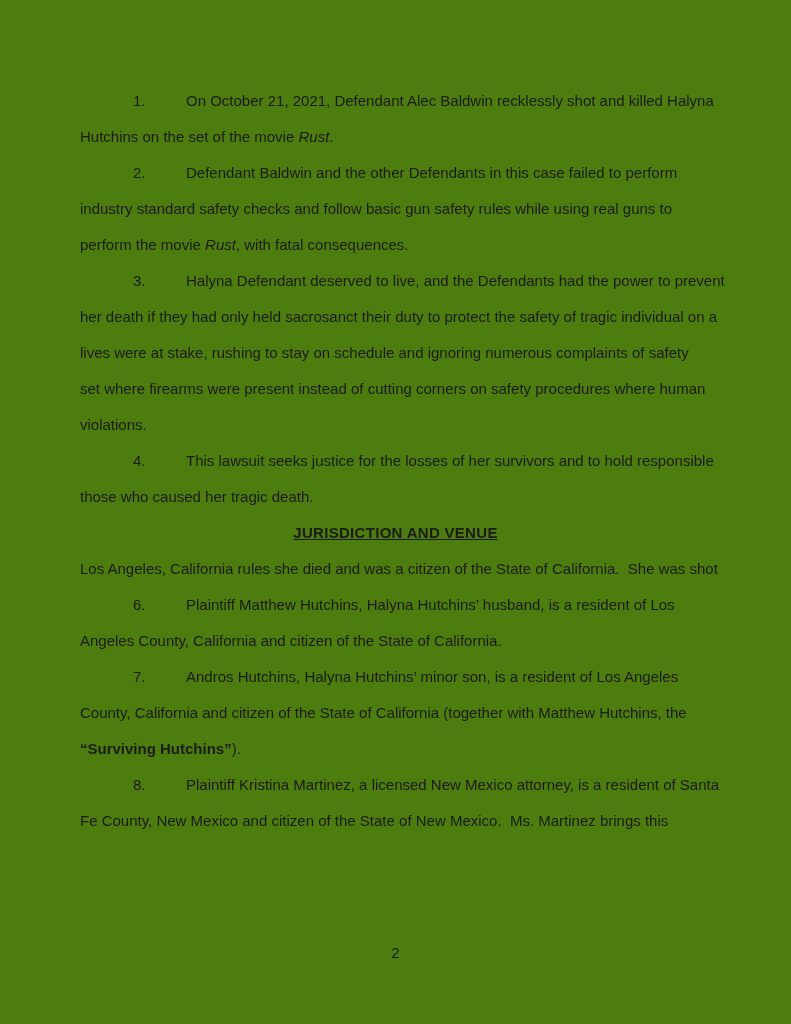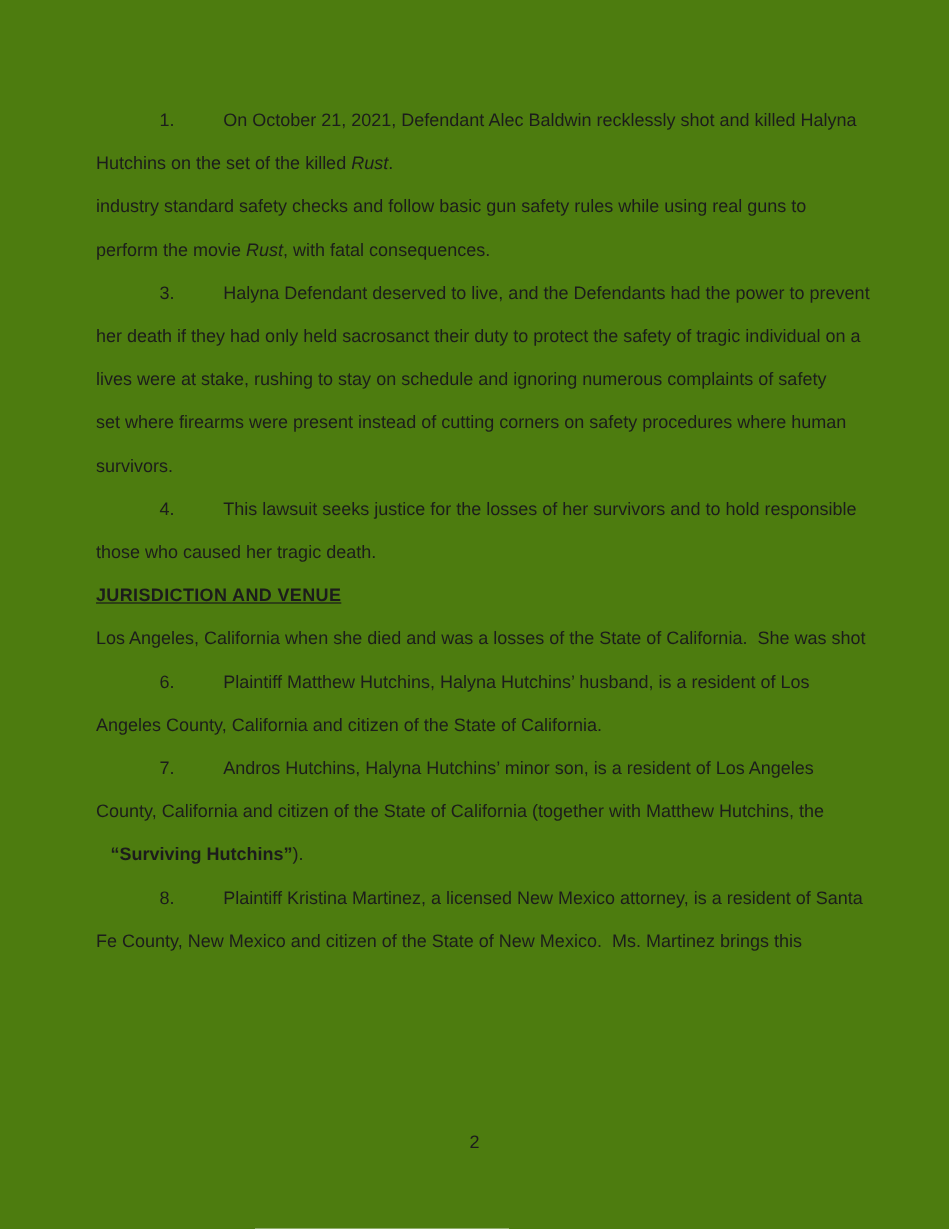"Hutchins on the set of" span { text: killed -> movie }
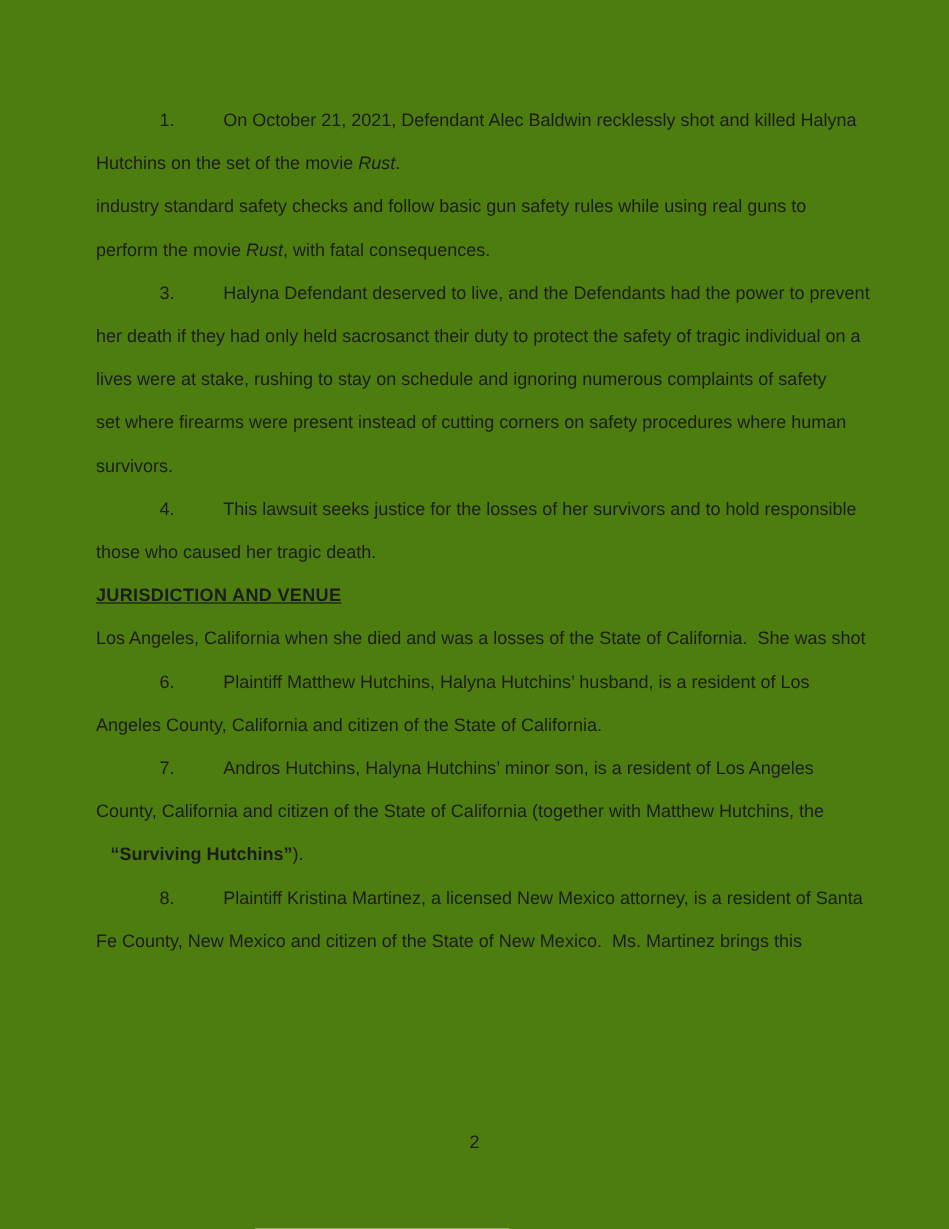"2. Defendant Baldwin and the" div.line { html: none -> <div><span>2.</span><span>Defendant Baldwin and the other Defendants in this case failed to perform</span></div> }
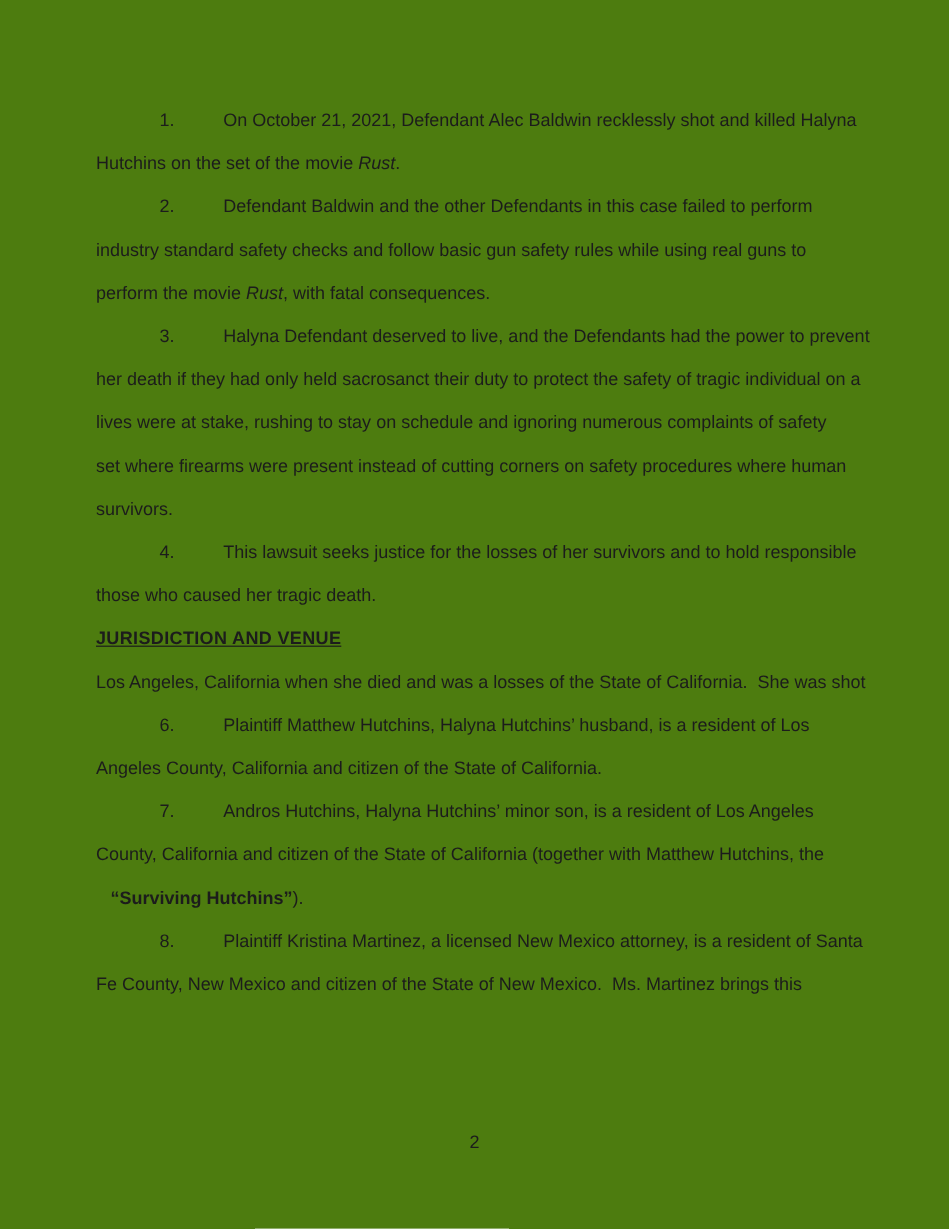"survivors." span { text: survivors -> violations }
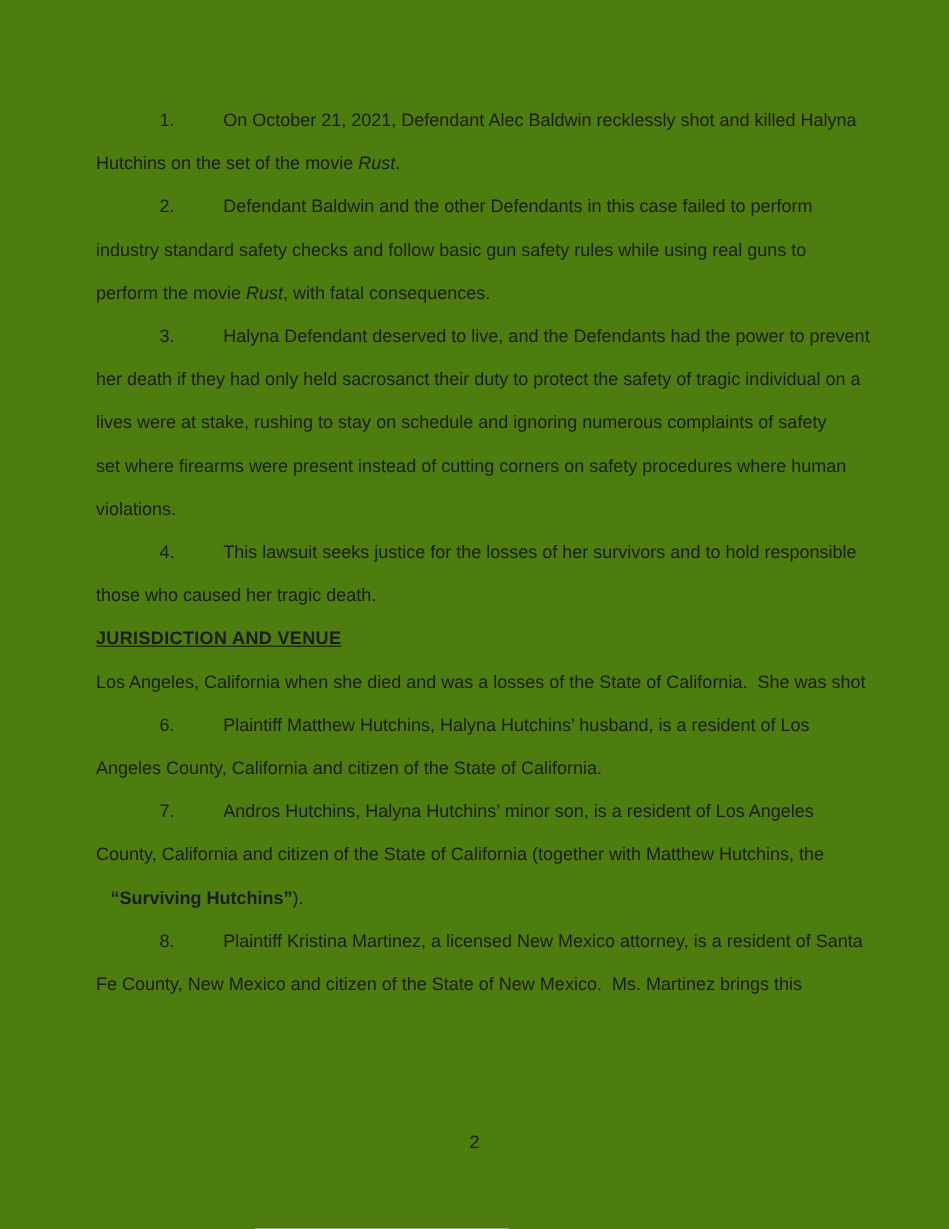"JURISDICTION AND VENUE" .line.heading { text-align: left -> center }
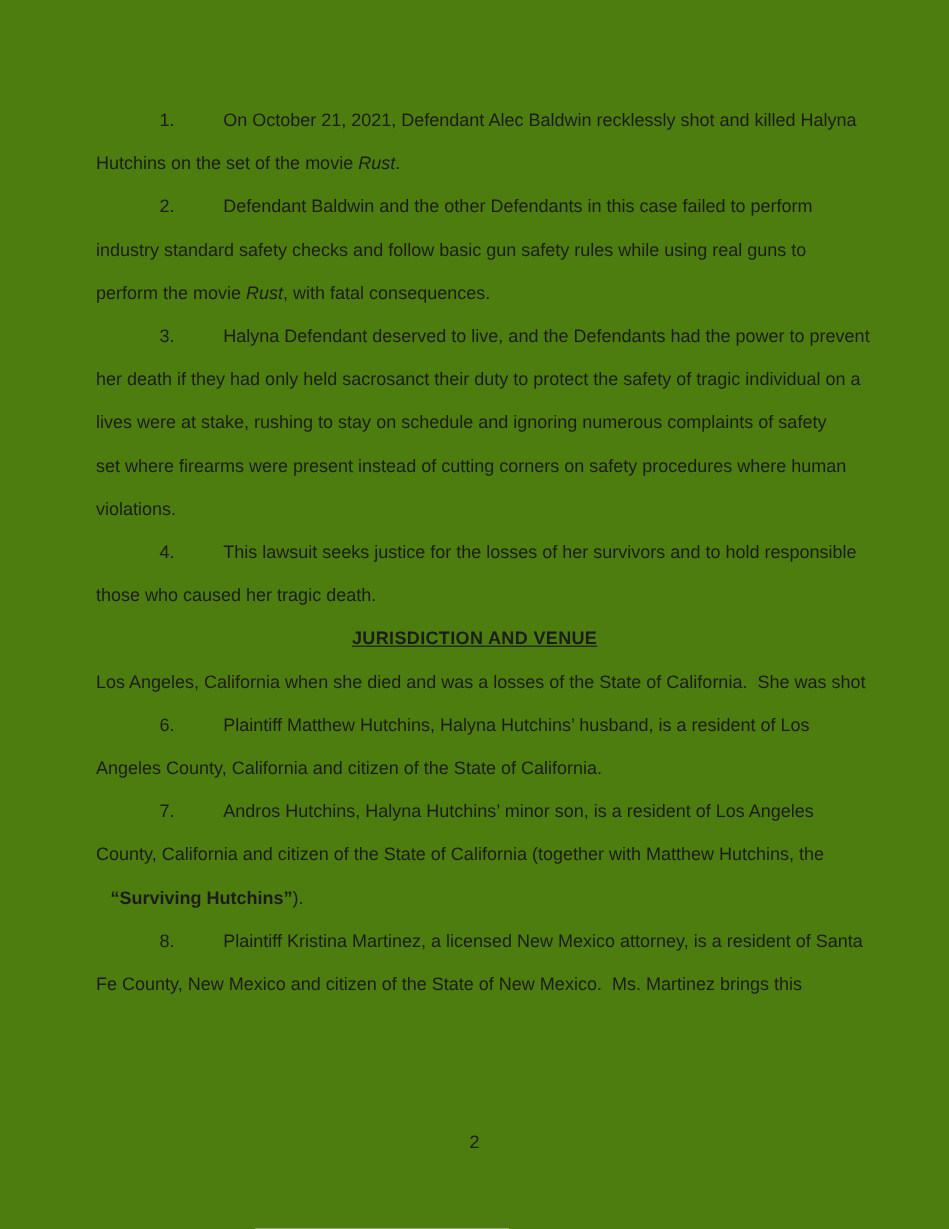"Los Angeles, California when she" span { text: when she died and was a losses -> rules she died and was a citizen }
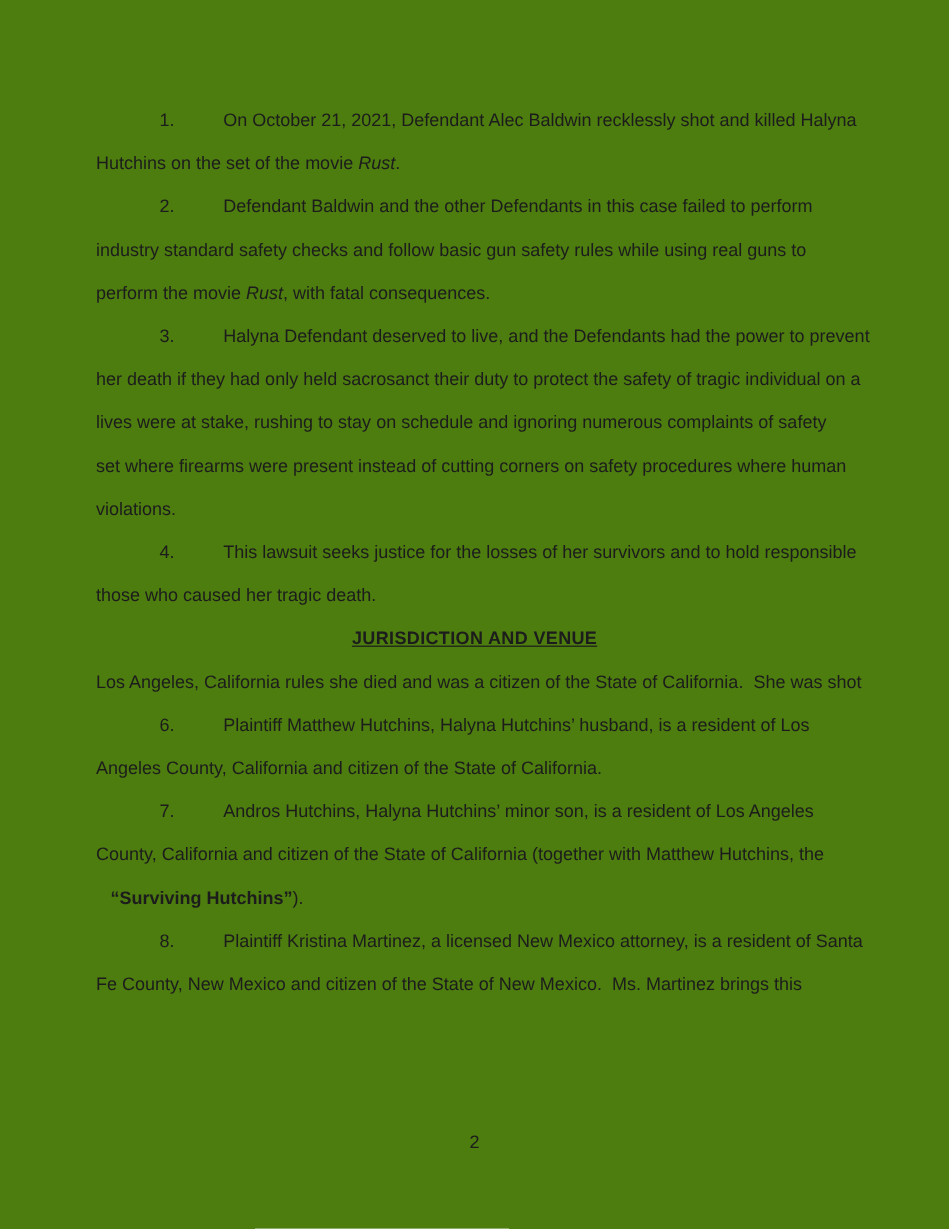"“Surviving Hutchins”" .seg-b { margin-left: 12px -> none }
